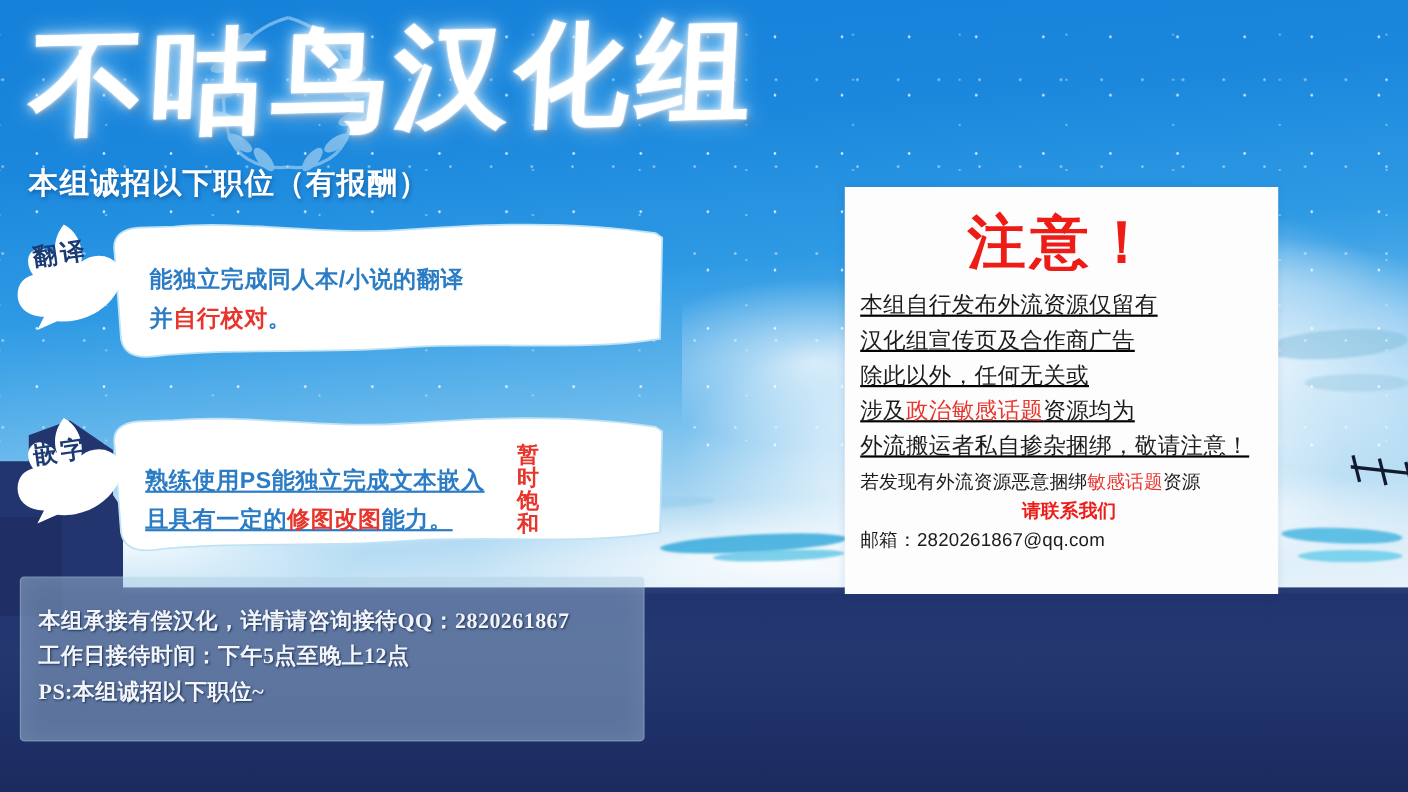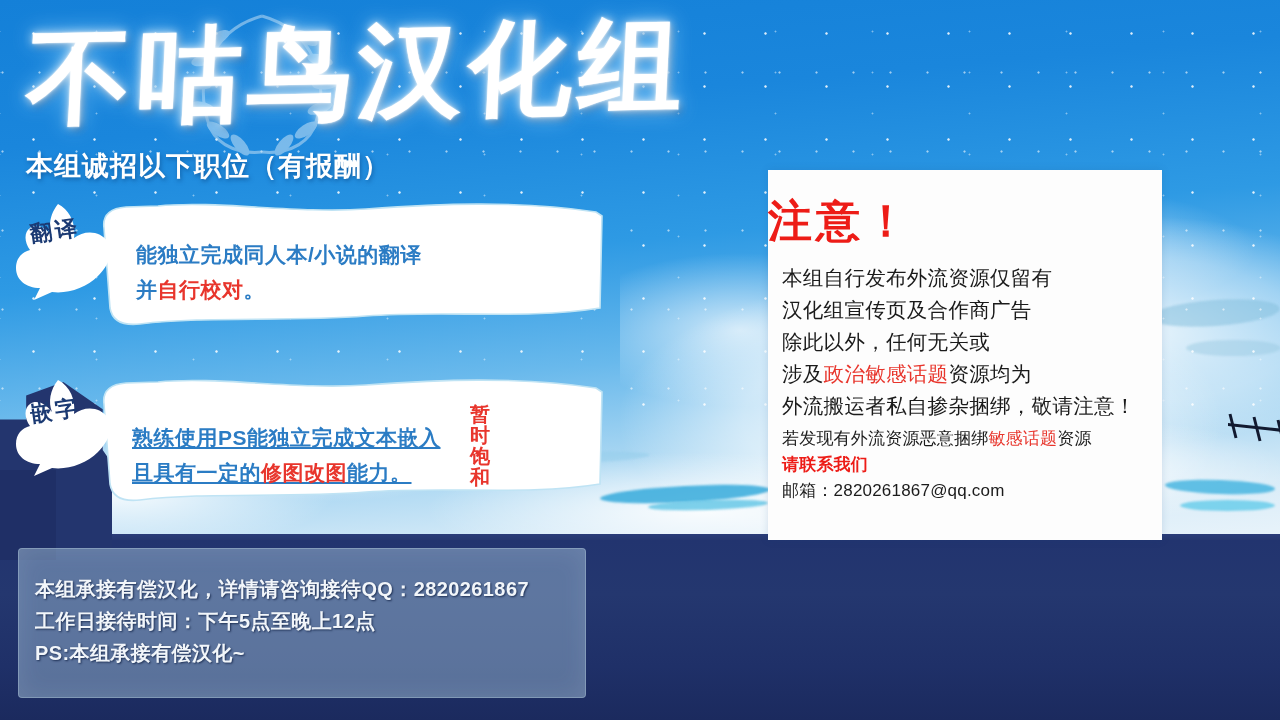"注意！" .notice-title { font-size: 44px -> 53px; text-align: left -> center }
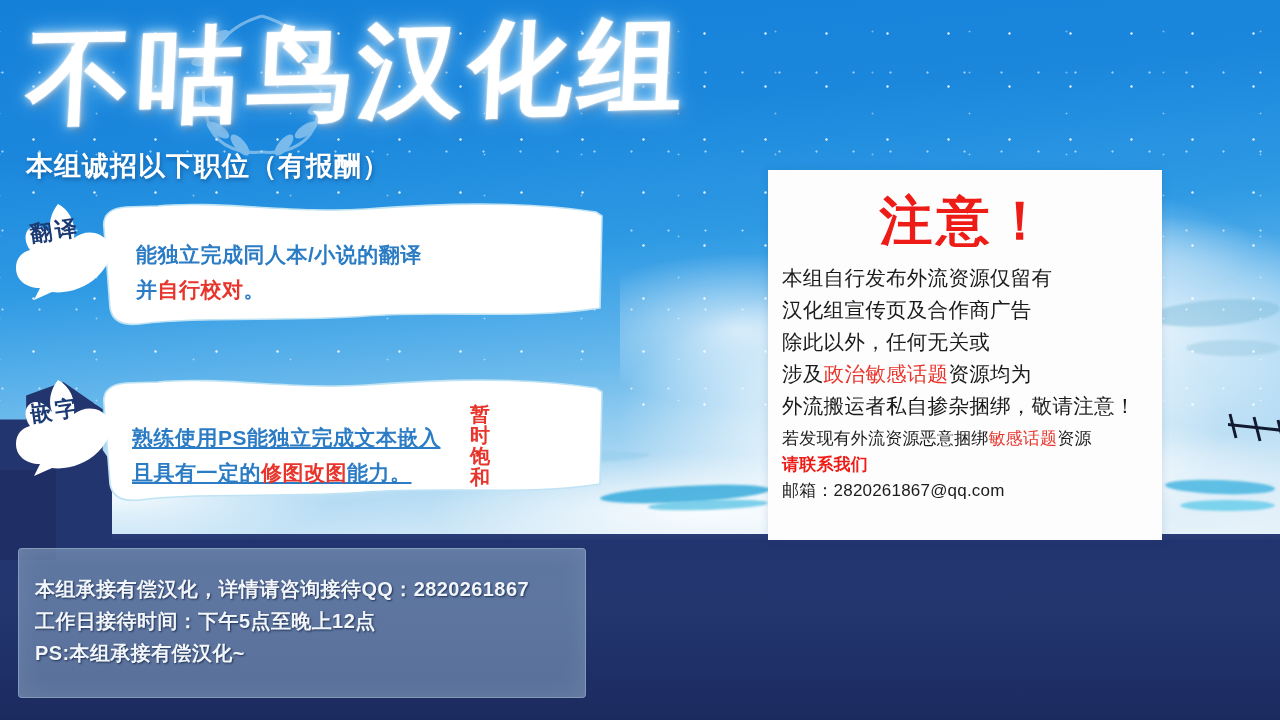"本组自行发布外流资源仅留有" .notice-lines { text-decoration: none -> underline }
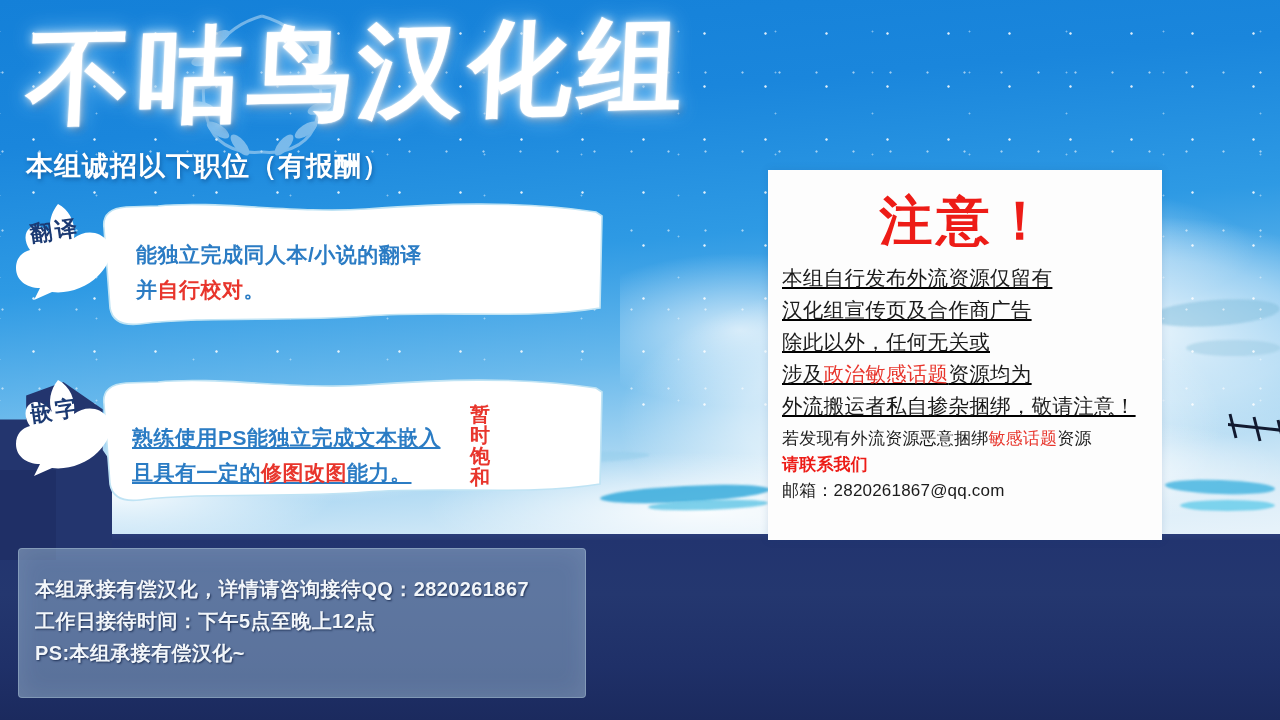"请联系我们" .ns.red { text-align: none -> center }
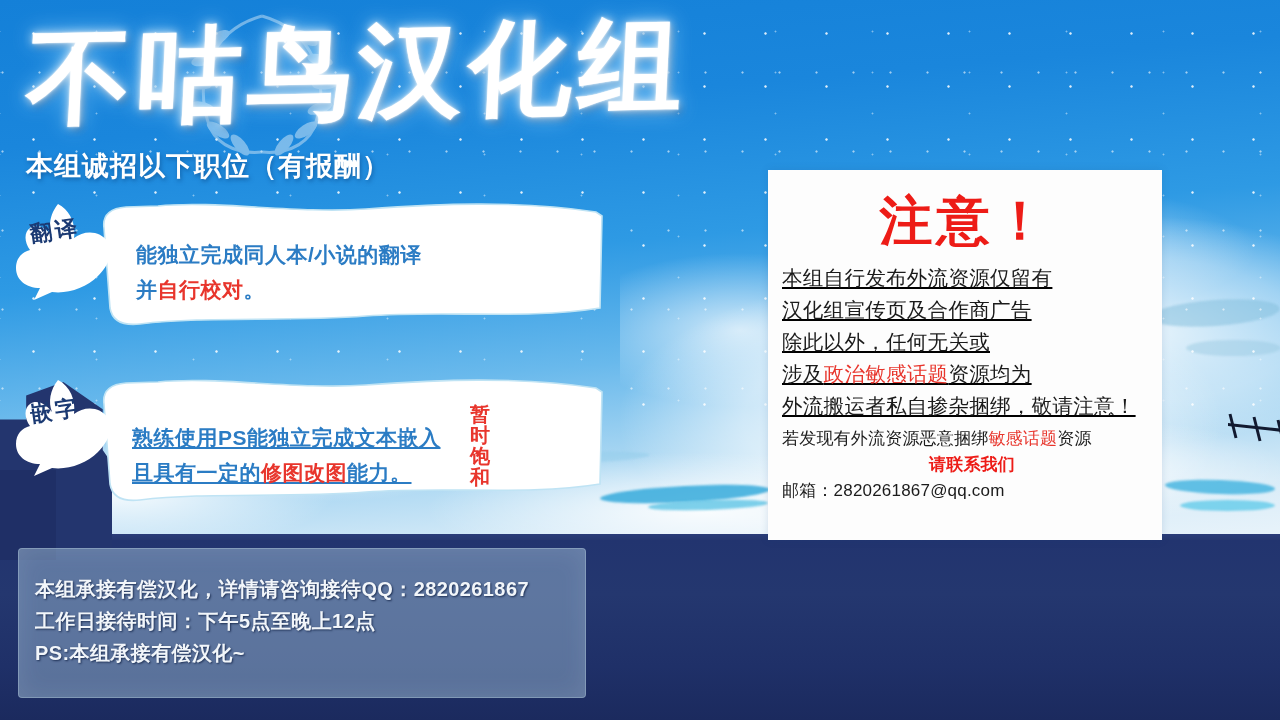"本组承接有偿汉化，详情请咨询接待QQ：2820261867" .contact { font-family: none -> Liberation Serif, serif; top: 548px -> 524px }
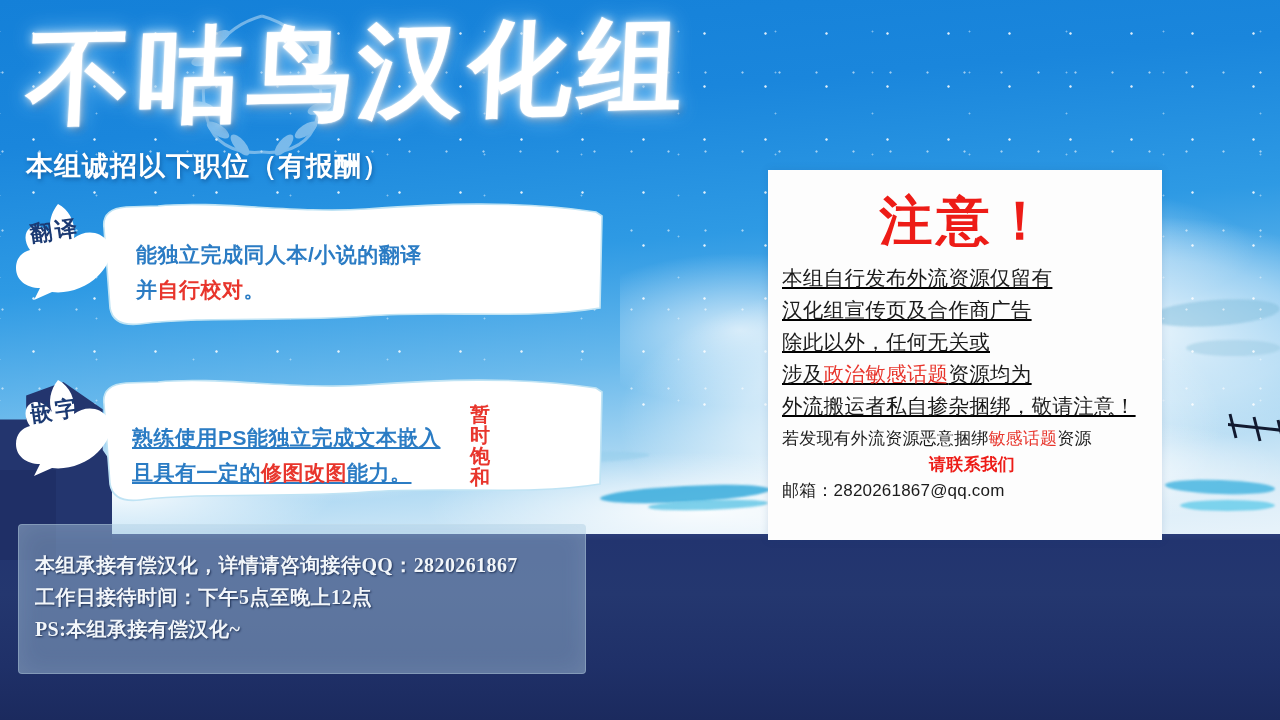"PS:本组承接有偿汉化~" div.cl { text: 承接有偿汉化 -> 诚招以下职位 }
